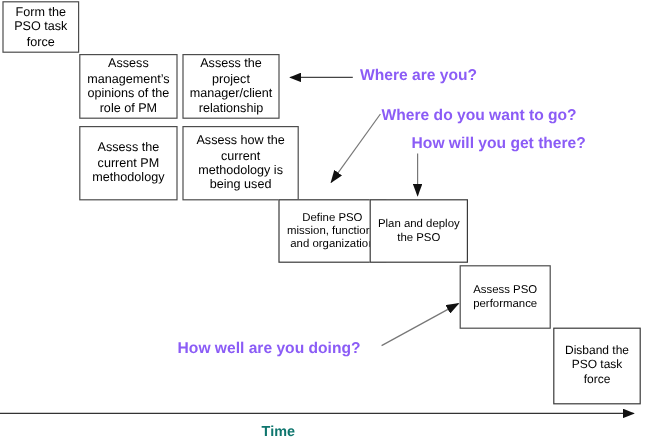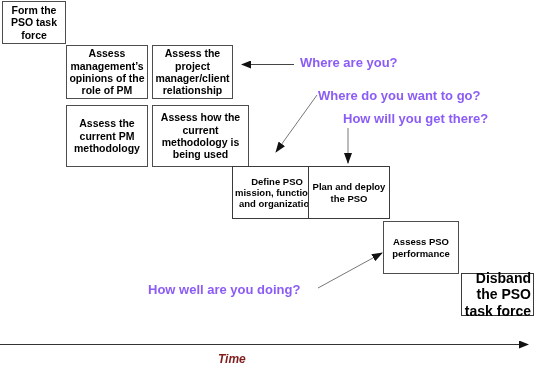"Form the PSO task force" .node { font-weight: bold -> normal }
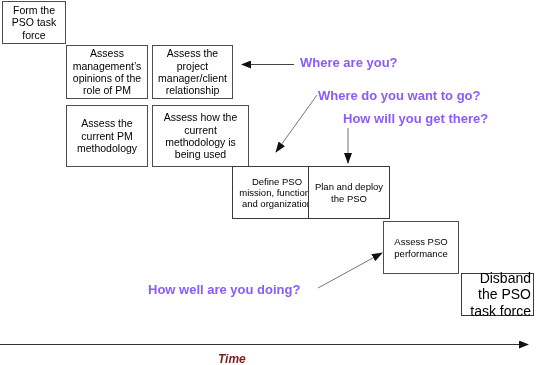"Disband the PSO task force" div.node { font-size: 14px -> 10px; height: 43px -> 64px; text-align: right -> none }
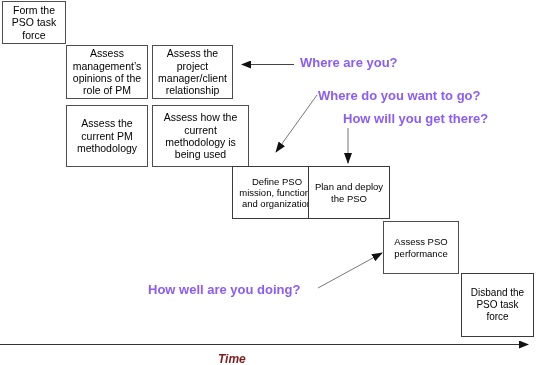"Time" .axis-label { color: #7f1d1d -> #0f766e; font-style: italic -> none }
